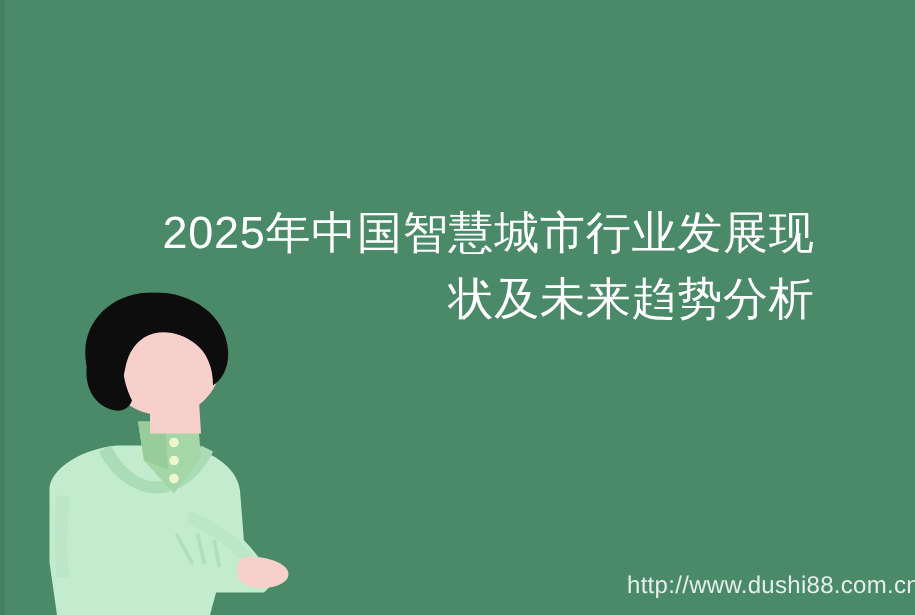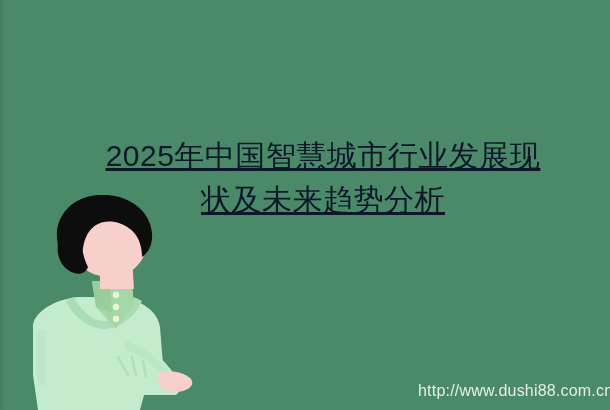"2025年中国智慧城市行业发展现状及未来趋势分析" #headline { color: #0f172a -> #ffffff; text-align: center -> right; text-decoration: underline -> none }
